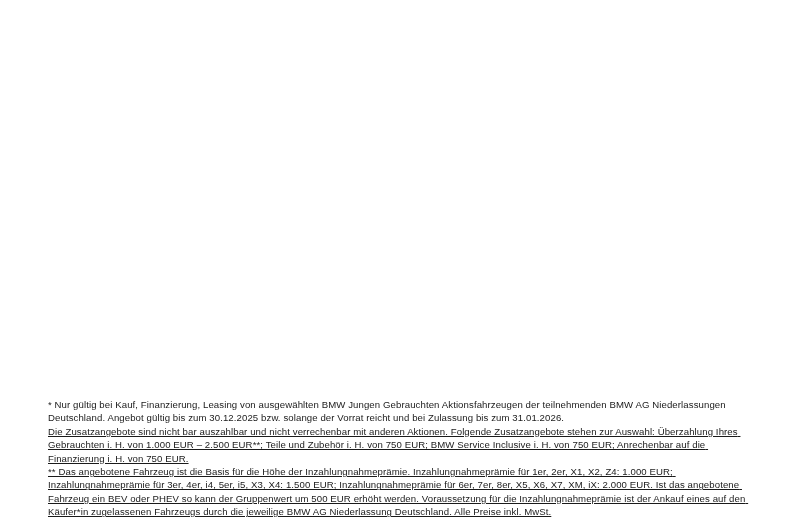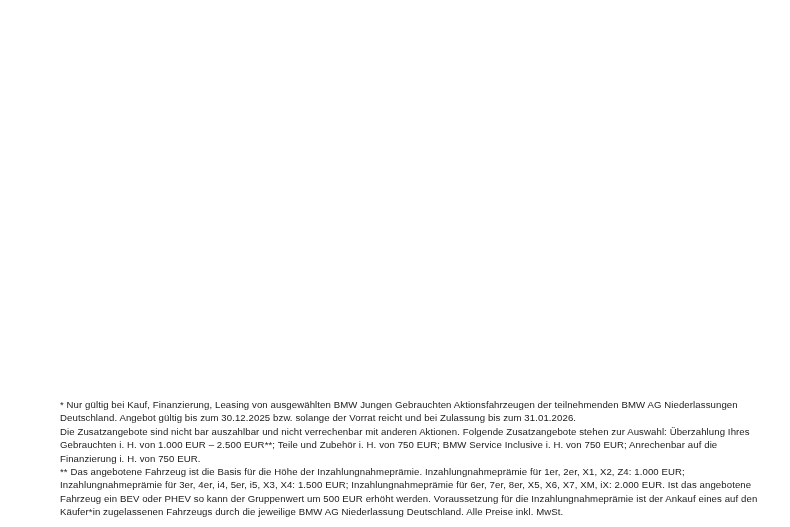"* Nur gültig bei Kauf," .legal-block { left: 60px -> 48px }
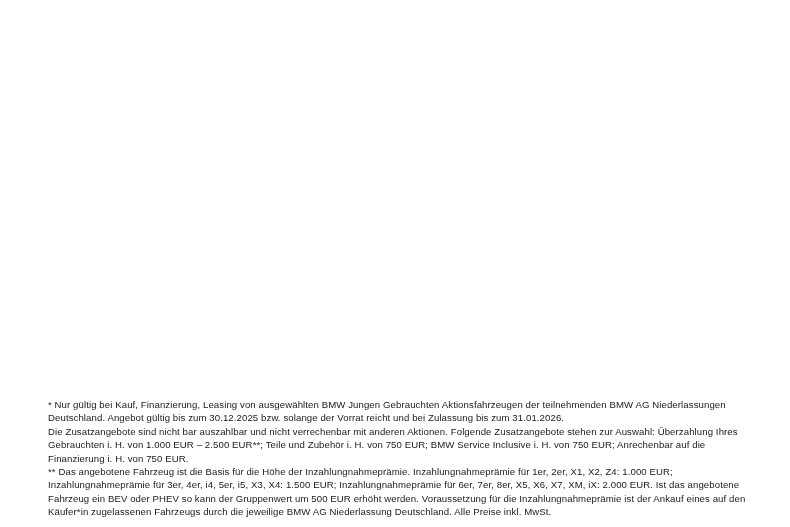"Die Zusatzangebote sind nicht bar" .legal-para + .legal-para { text-decoration: none -> underline }
